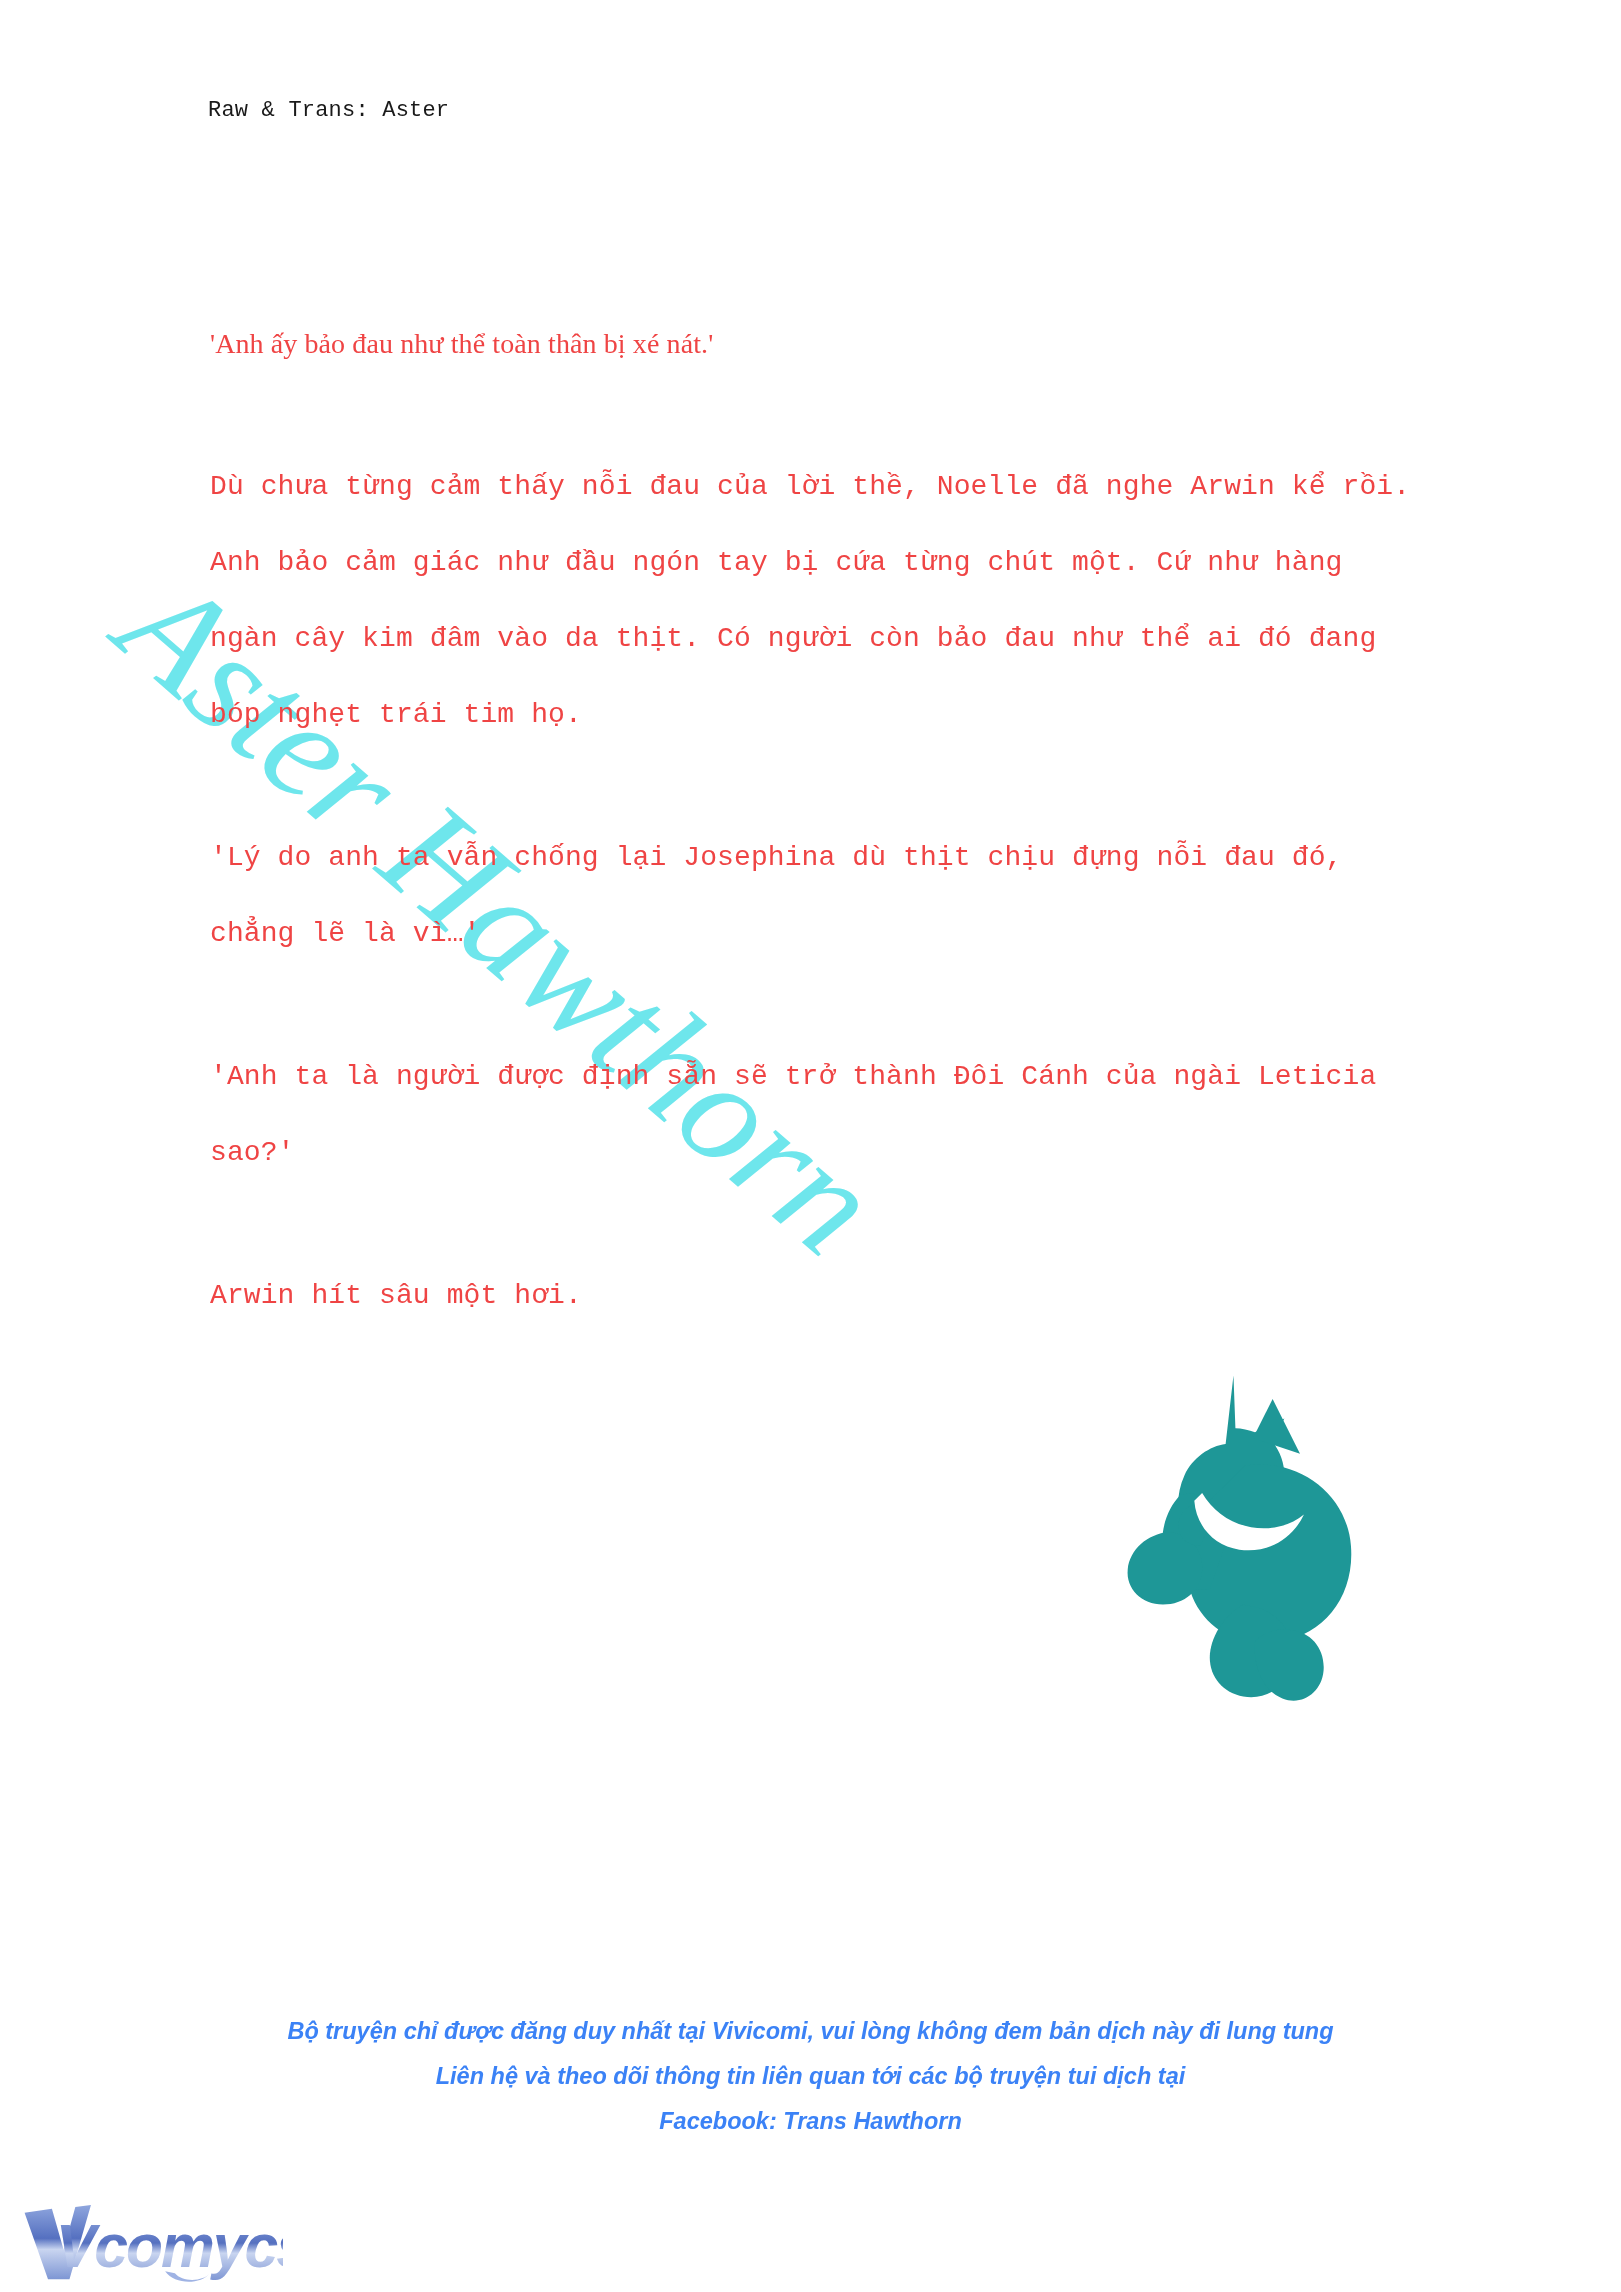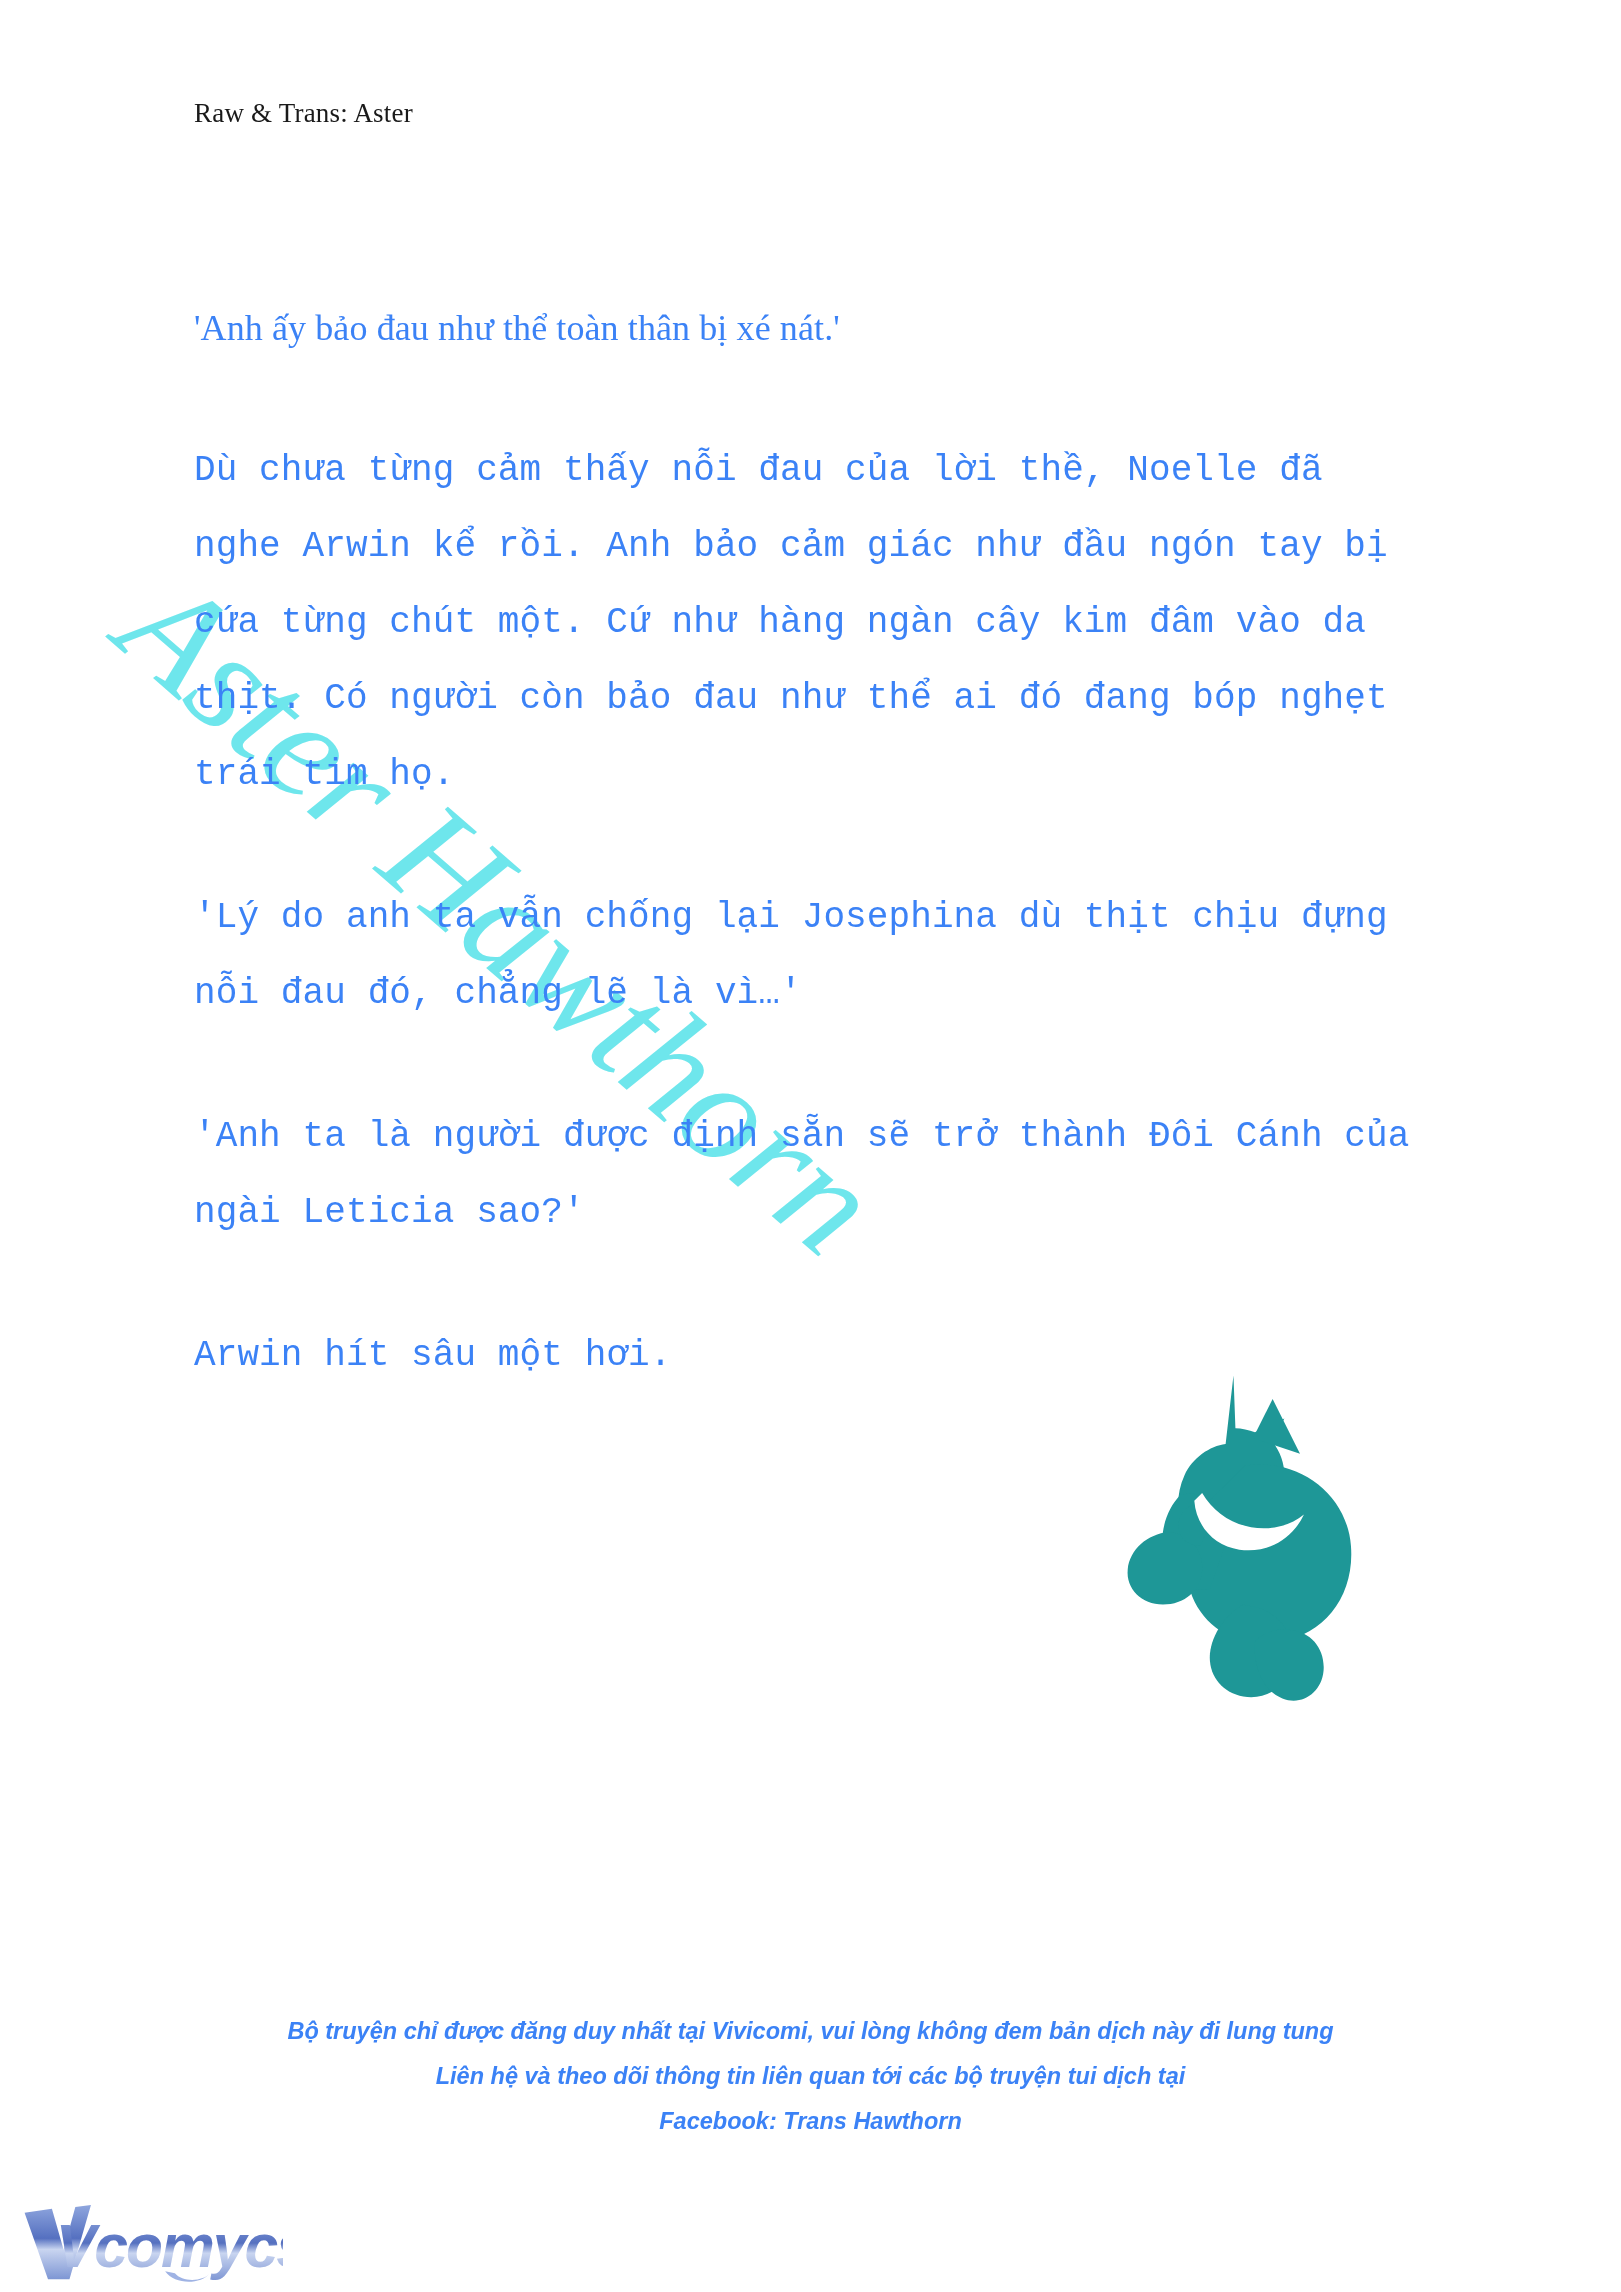"Raw & Trans: Aster" .page-header { font-family: Liberation Serif, serif -> Liberation Mono, monospace; font-size: 27px -> 22px; left: 194px -> 208px }
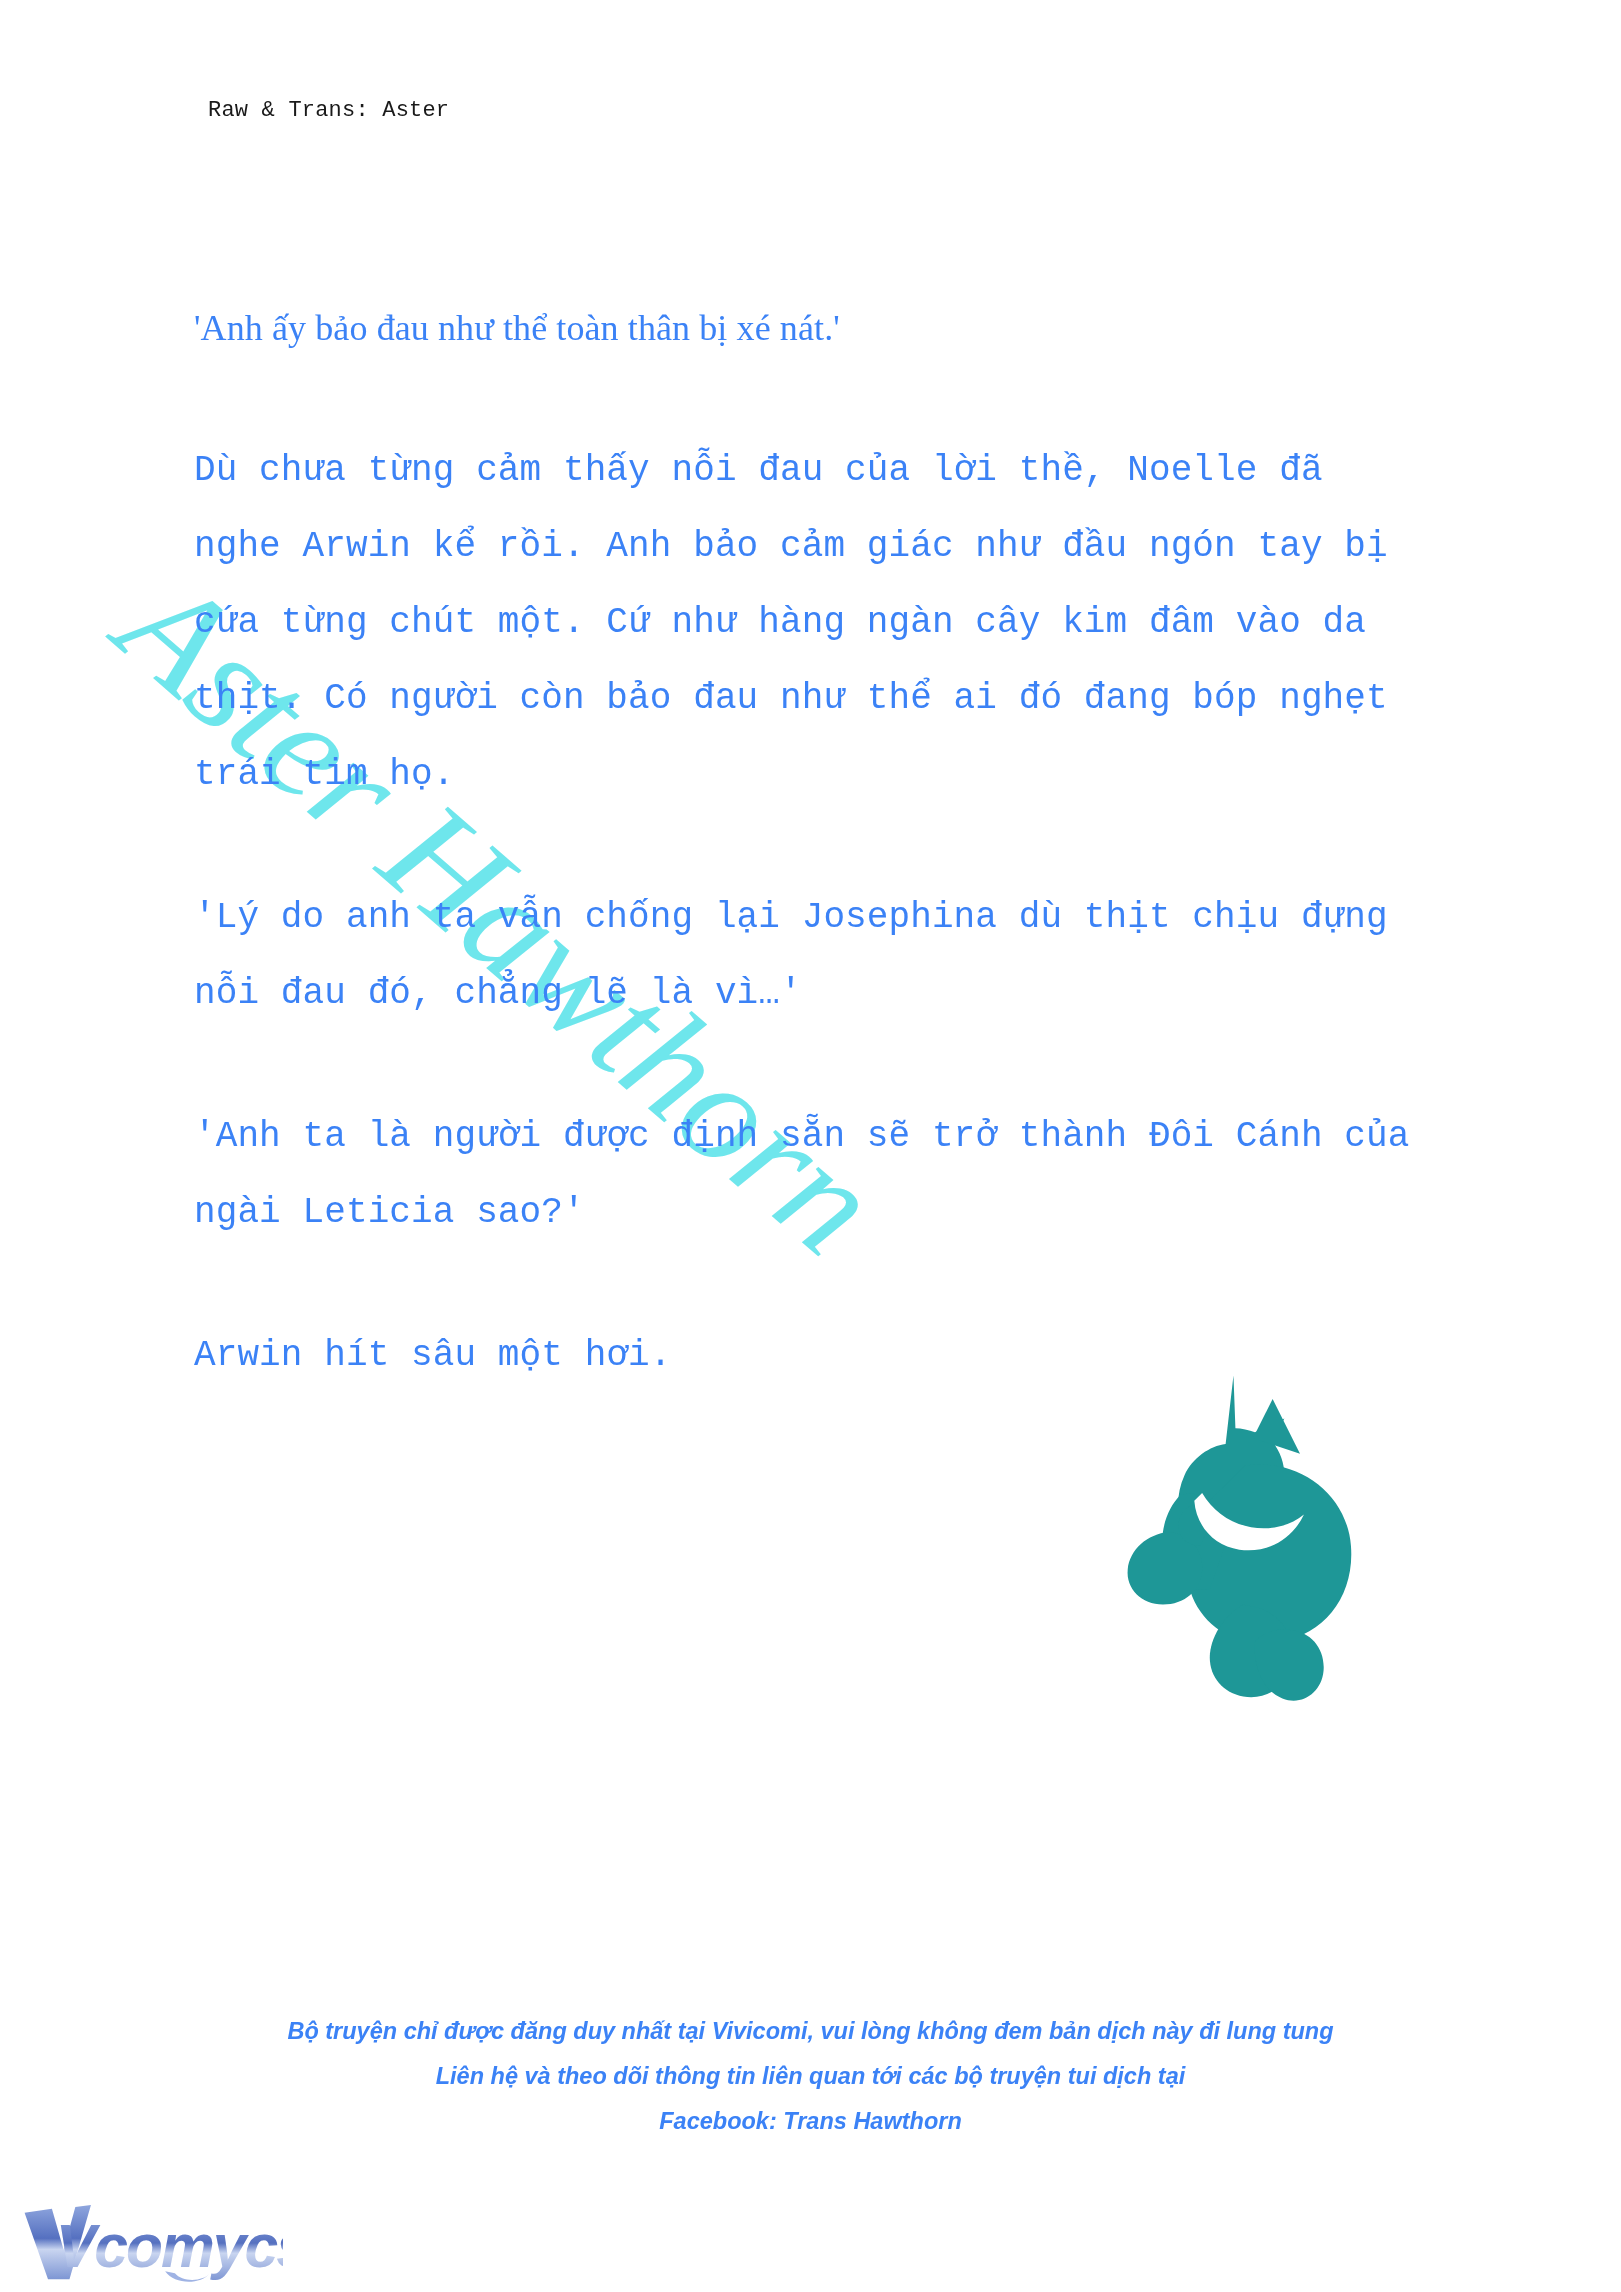"'Anh ấy bảo đau như" .para { color: #3b82f6 -> #ef4444; font-size: 36px -> 28px; margin: 0 -> 16px }
